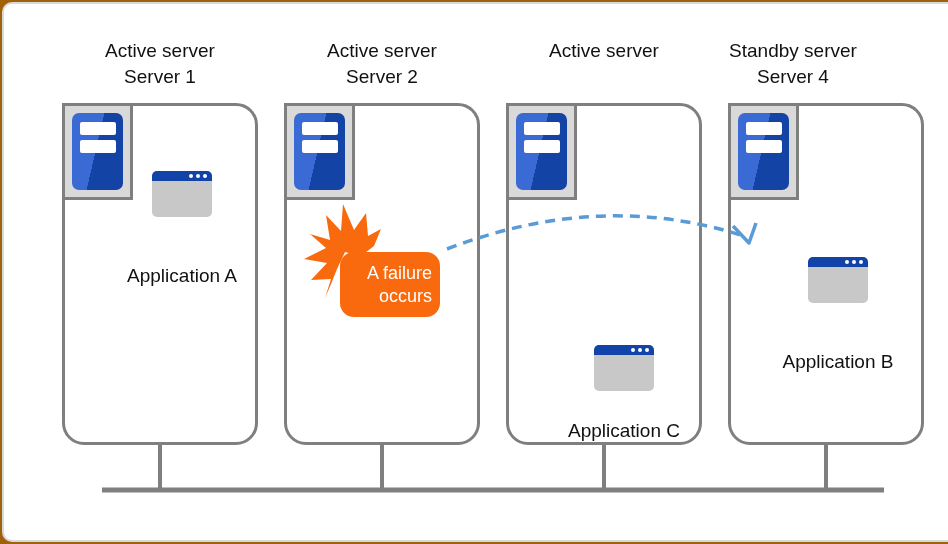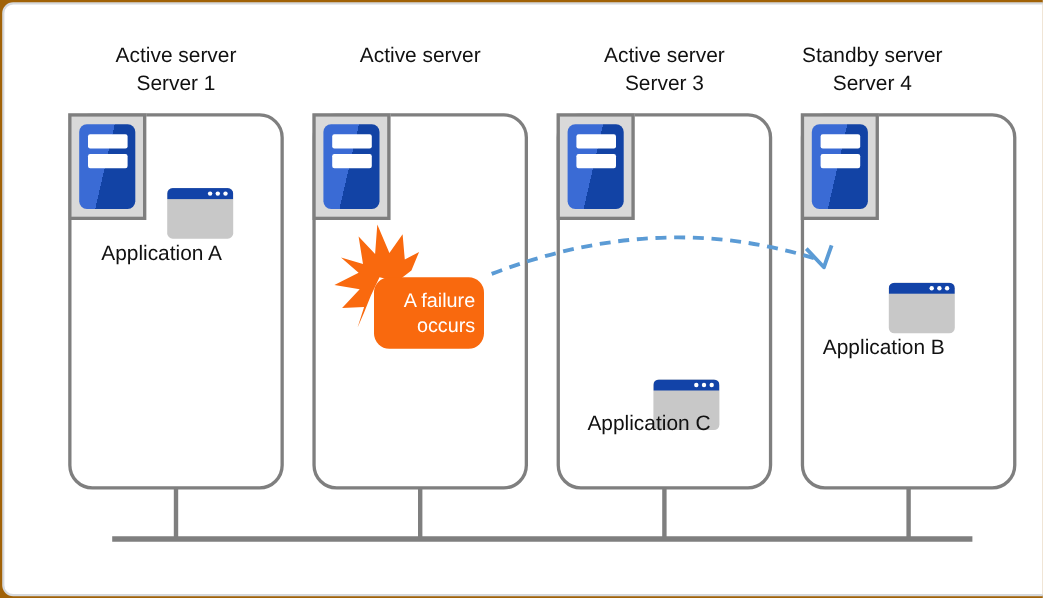"Server 2" span.name { html: none -> <span>Server 2</span> }
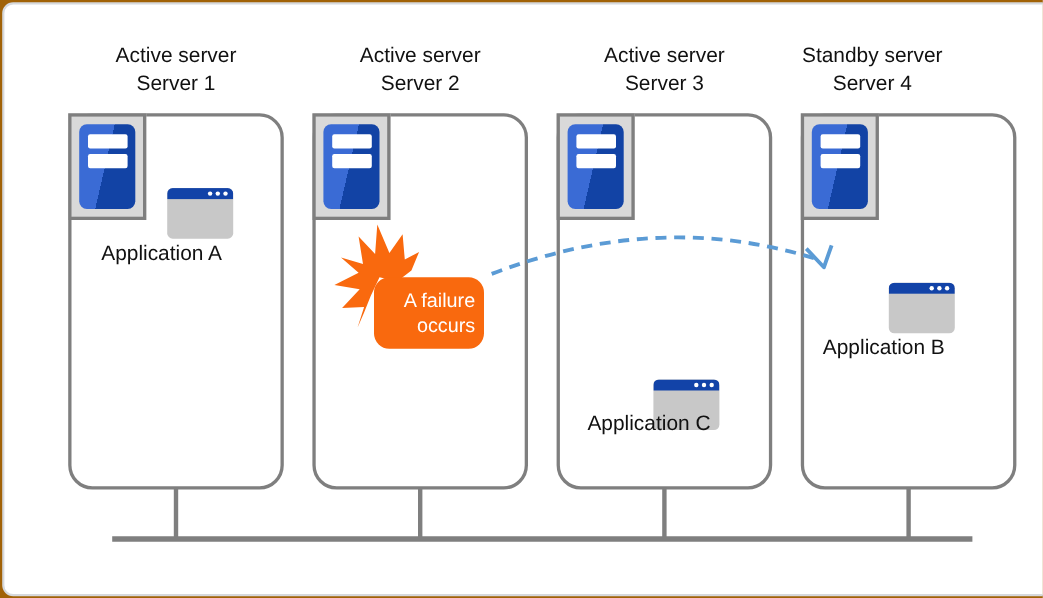"Server 3" span.name { html: <span>Server 3</span> -> none }
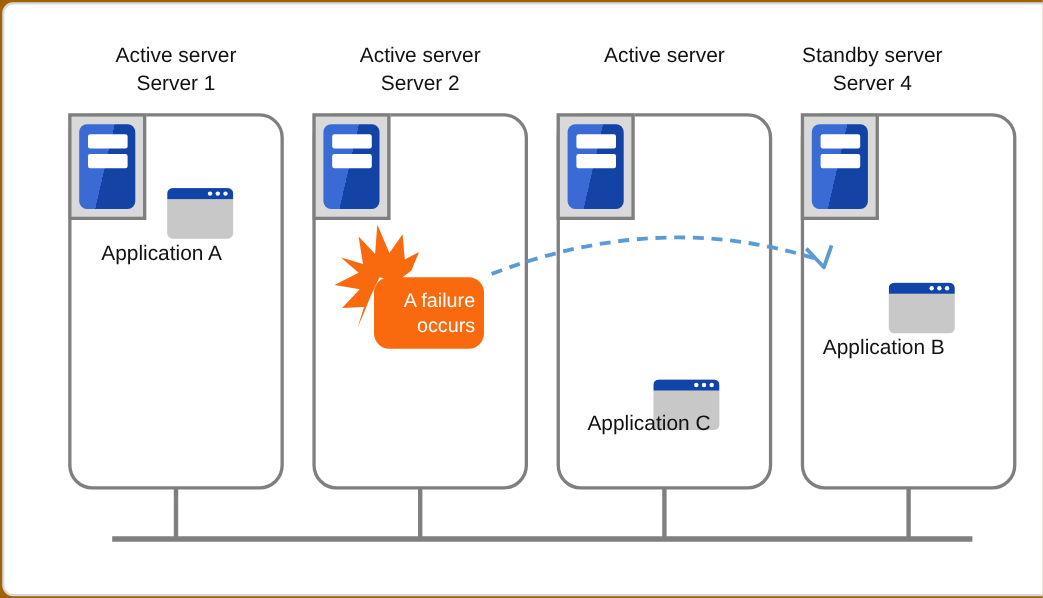"Application A" .app-label { margin-top: none -> 45px; text-align: left -> center }
